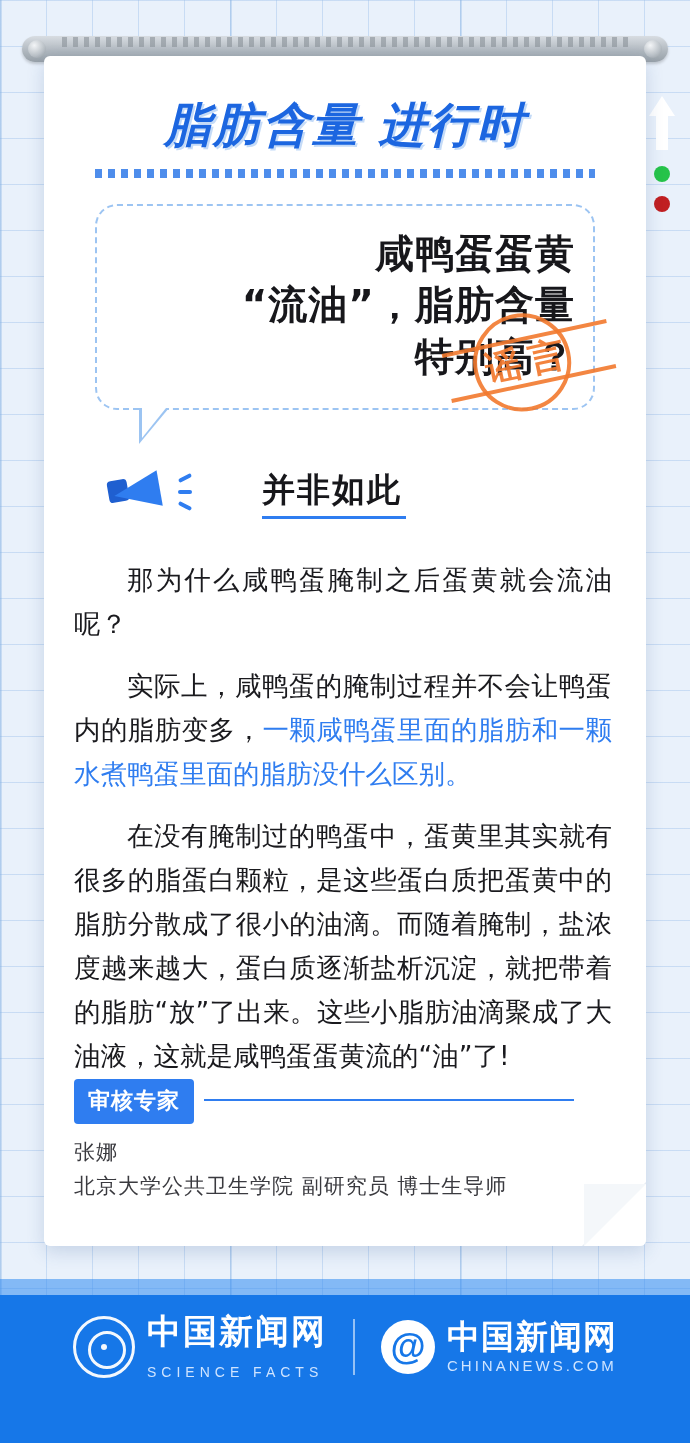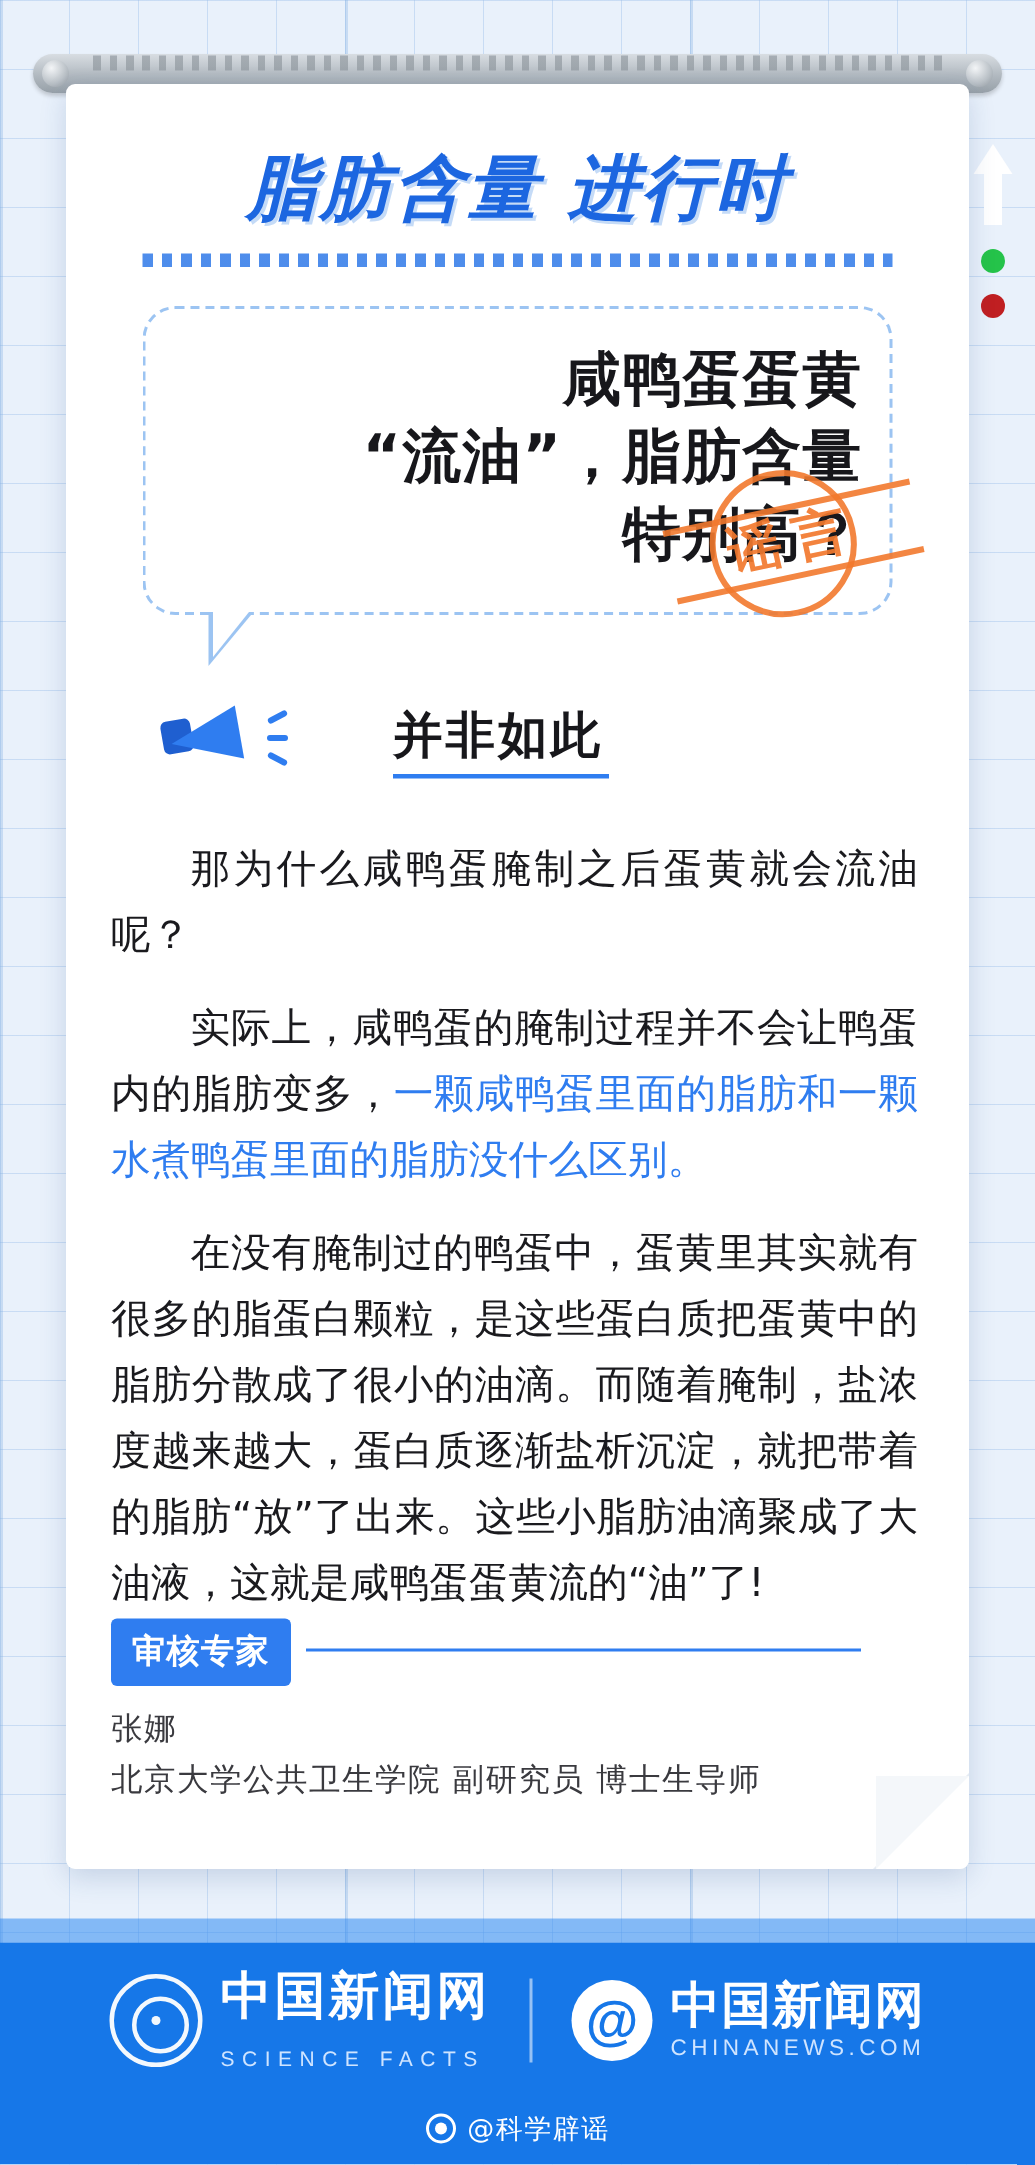"@科学辟谣" div.weibo-row { html: <div> <div></div> <div>@科学辟谣</div> </div> -> none }
